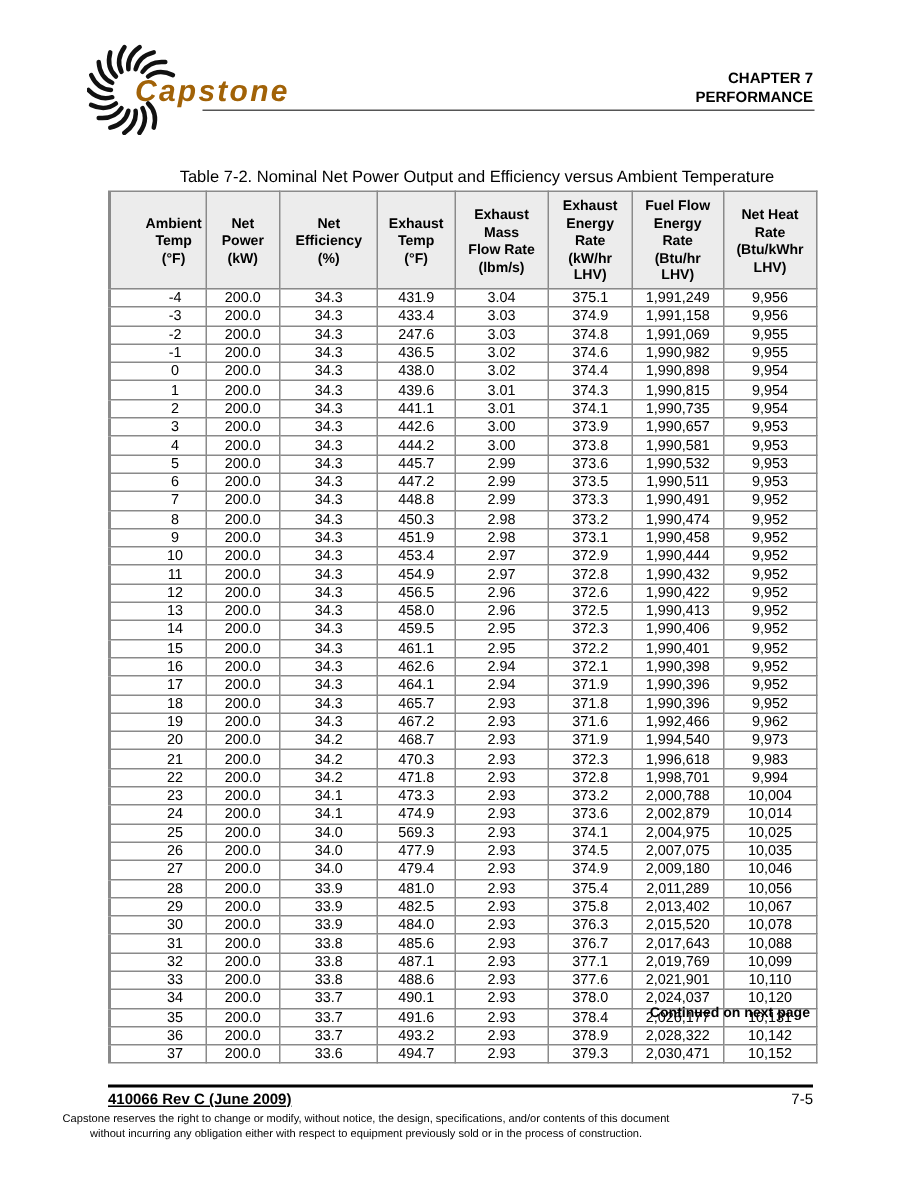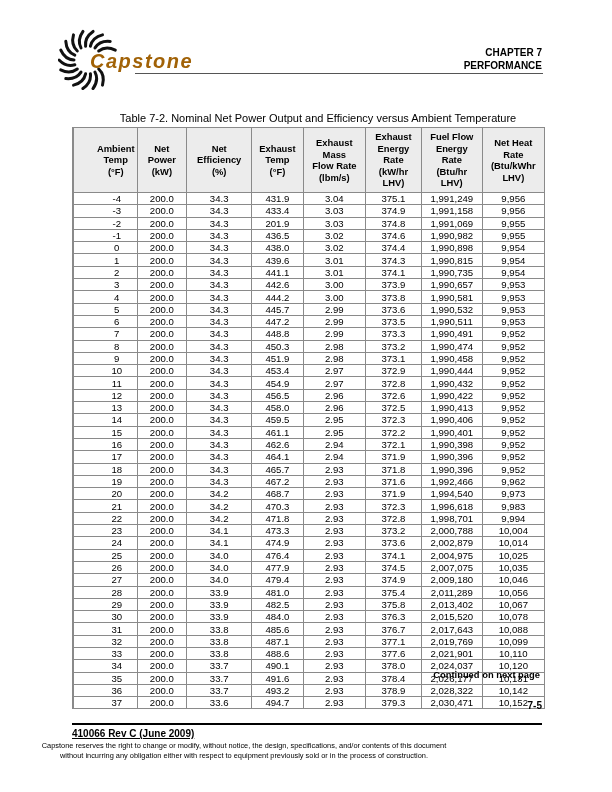"201.9" td { text: 201.9 -> 247.6 }
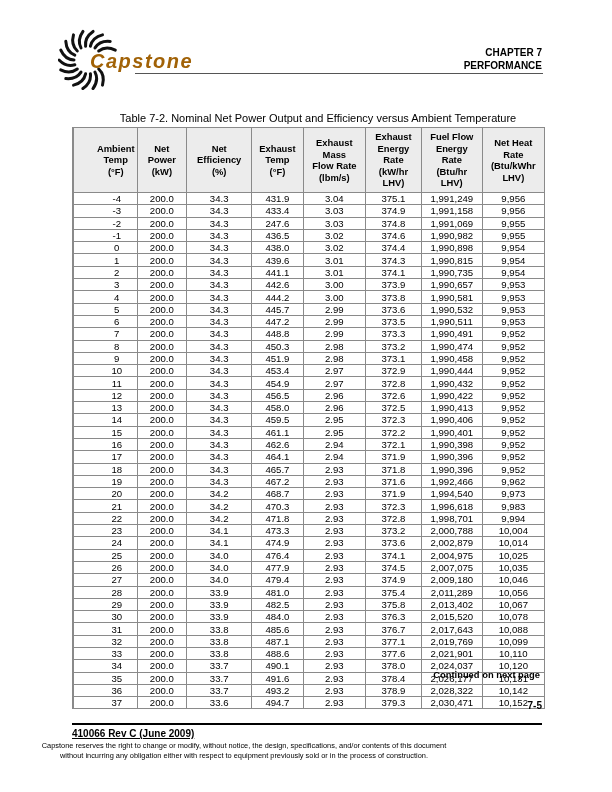"476.4" td { text: 476.4 -> 569.3 }
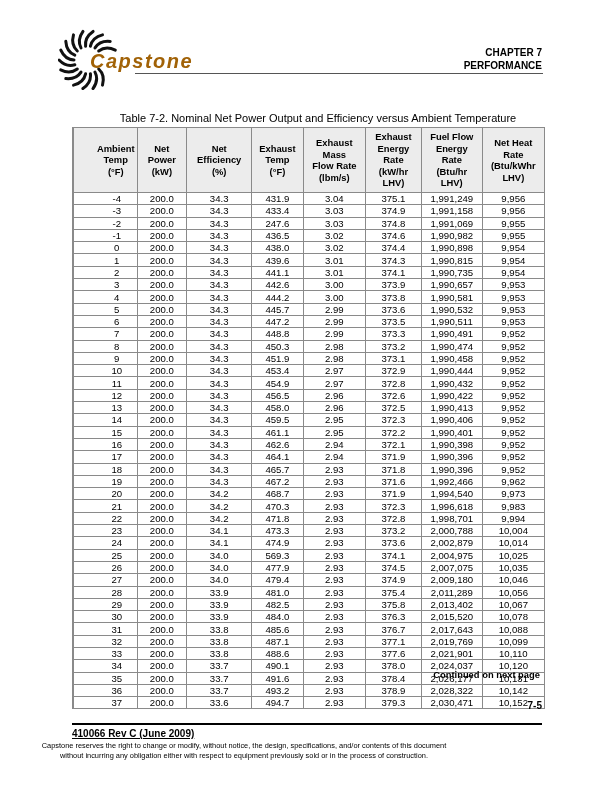"7-5" .page-num { font-weight: bold -> normal; top: 700px -> 728px }
